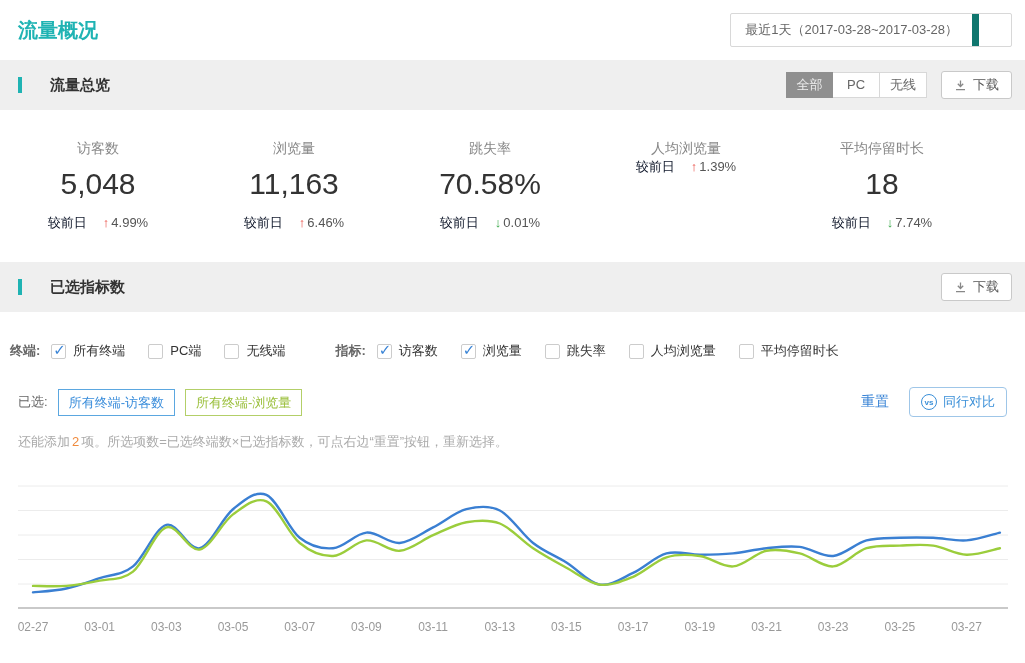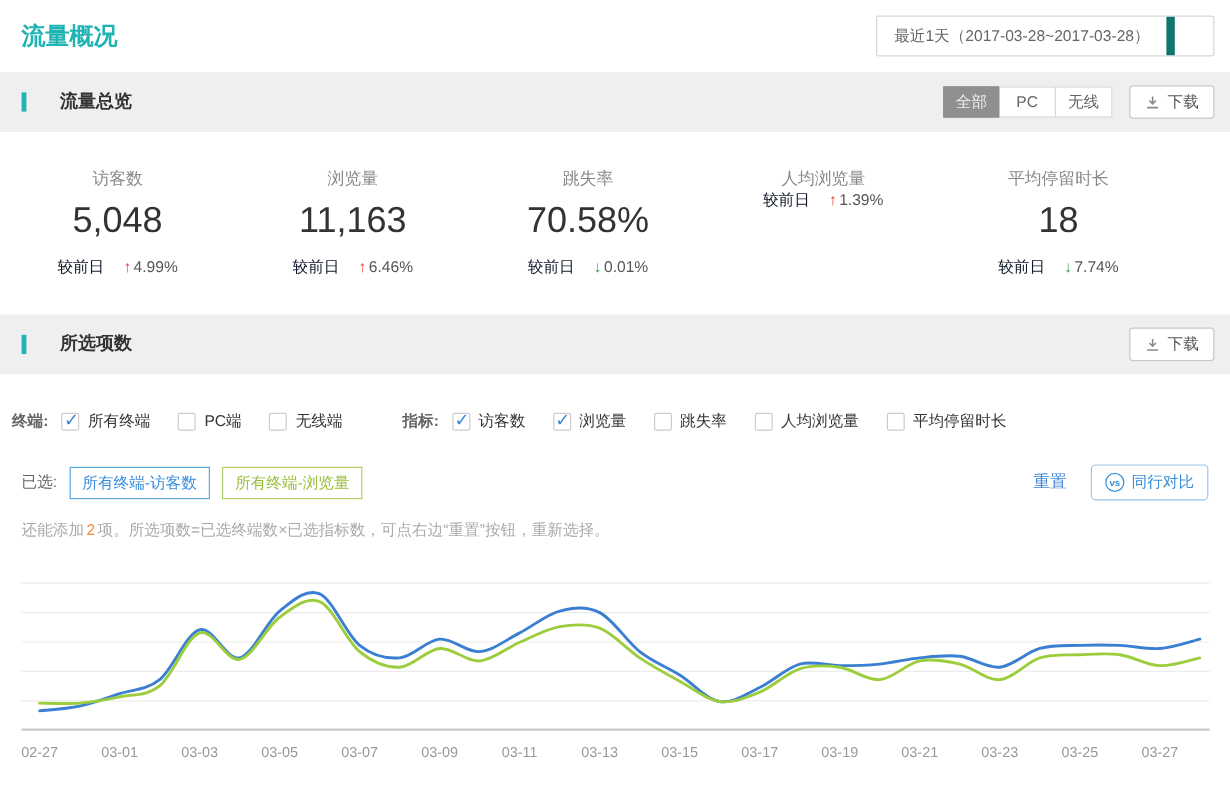"所选项数" div.section-title { text: 所选项 -> 已选指标 }
